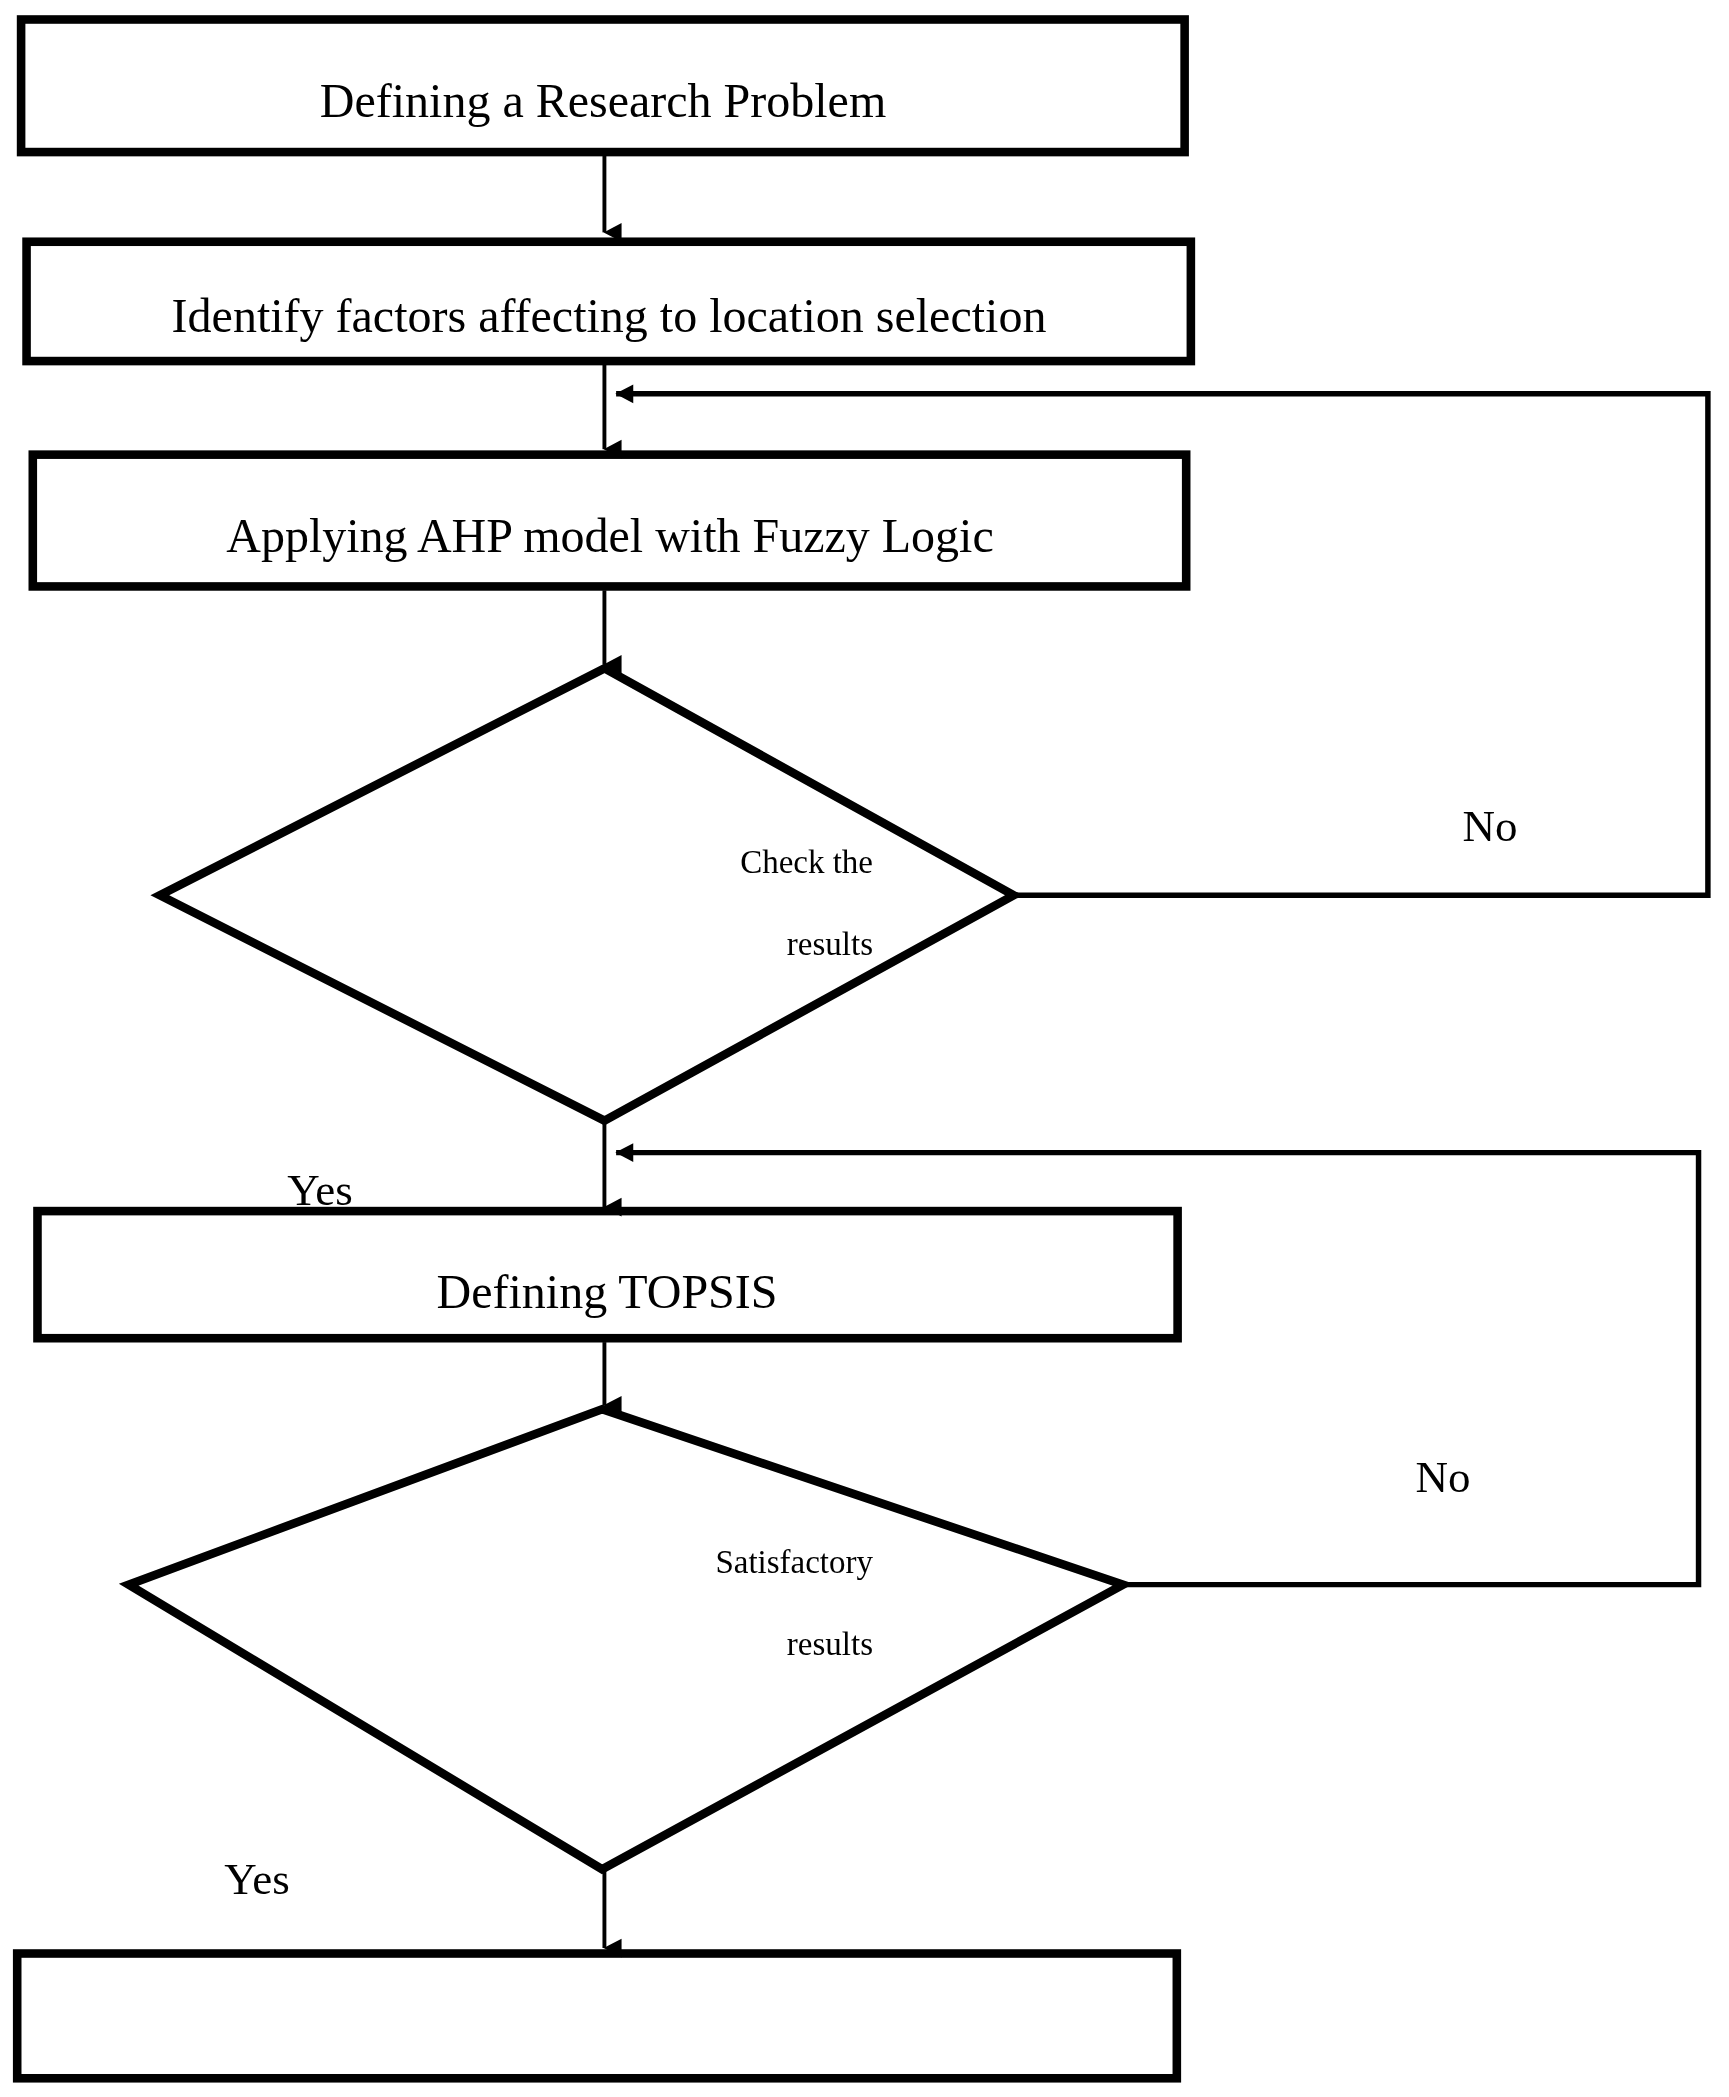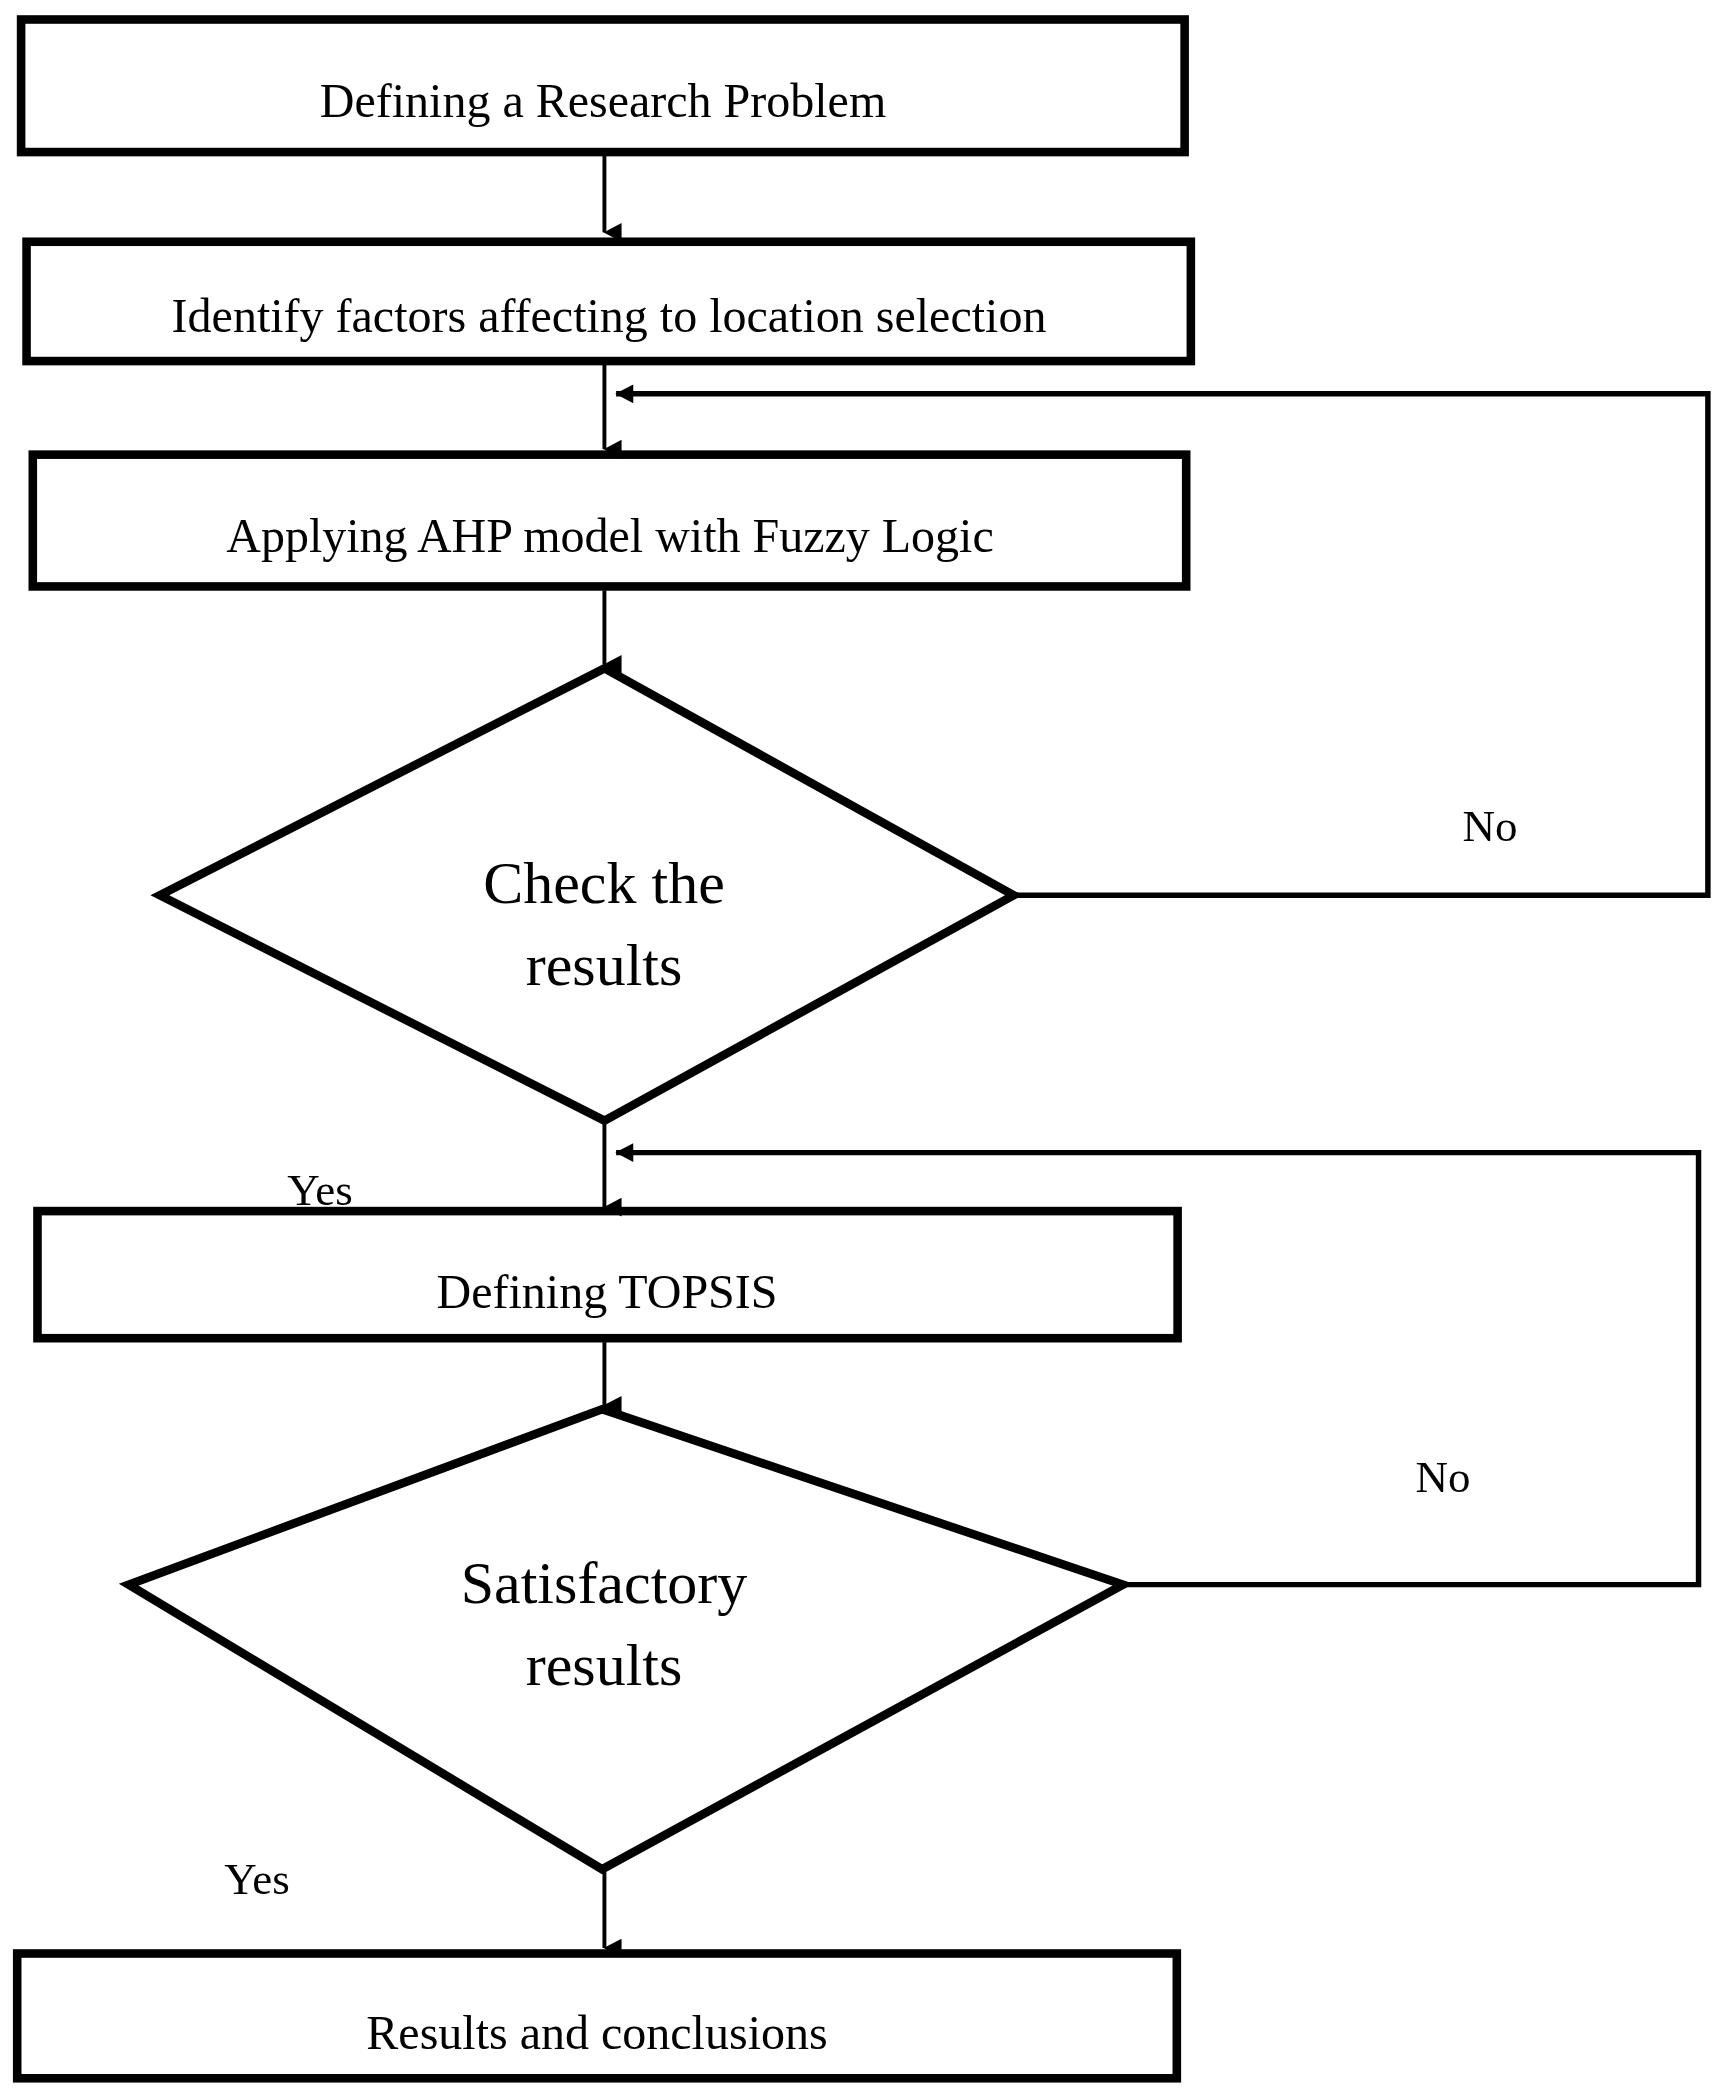"Check the" .decision-label { font-size: 60px -> 33px; text-align: none -> right }
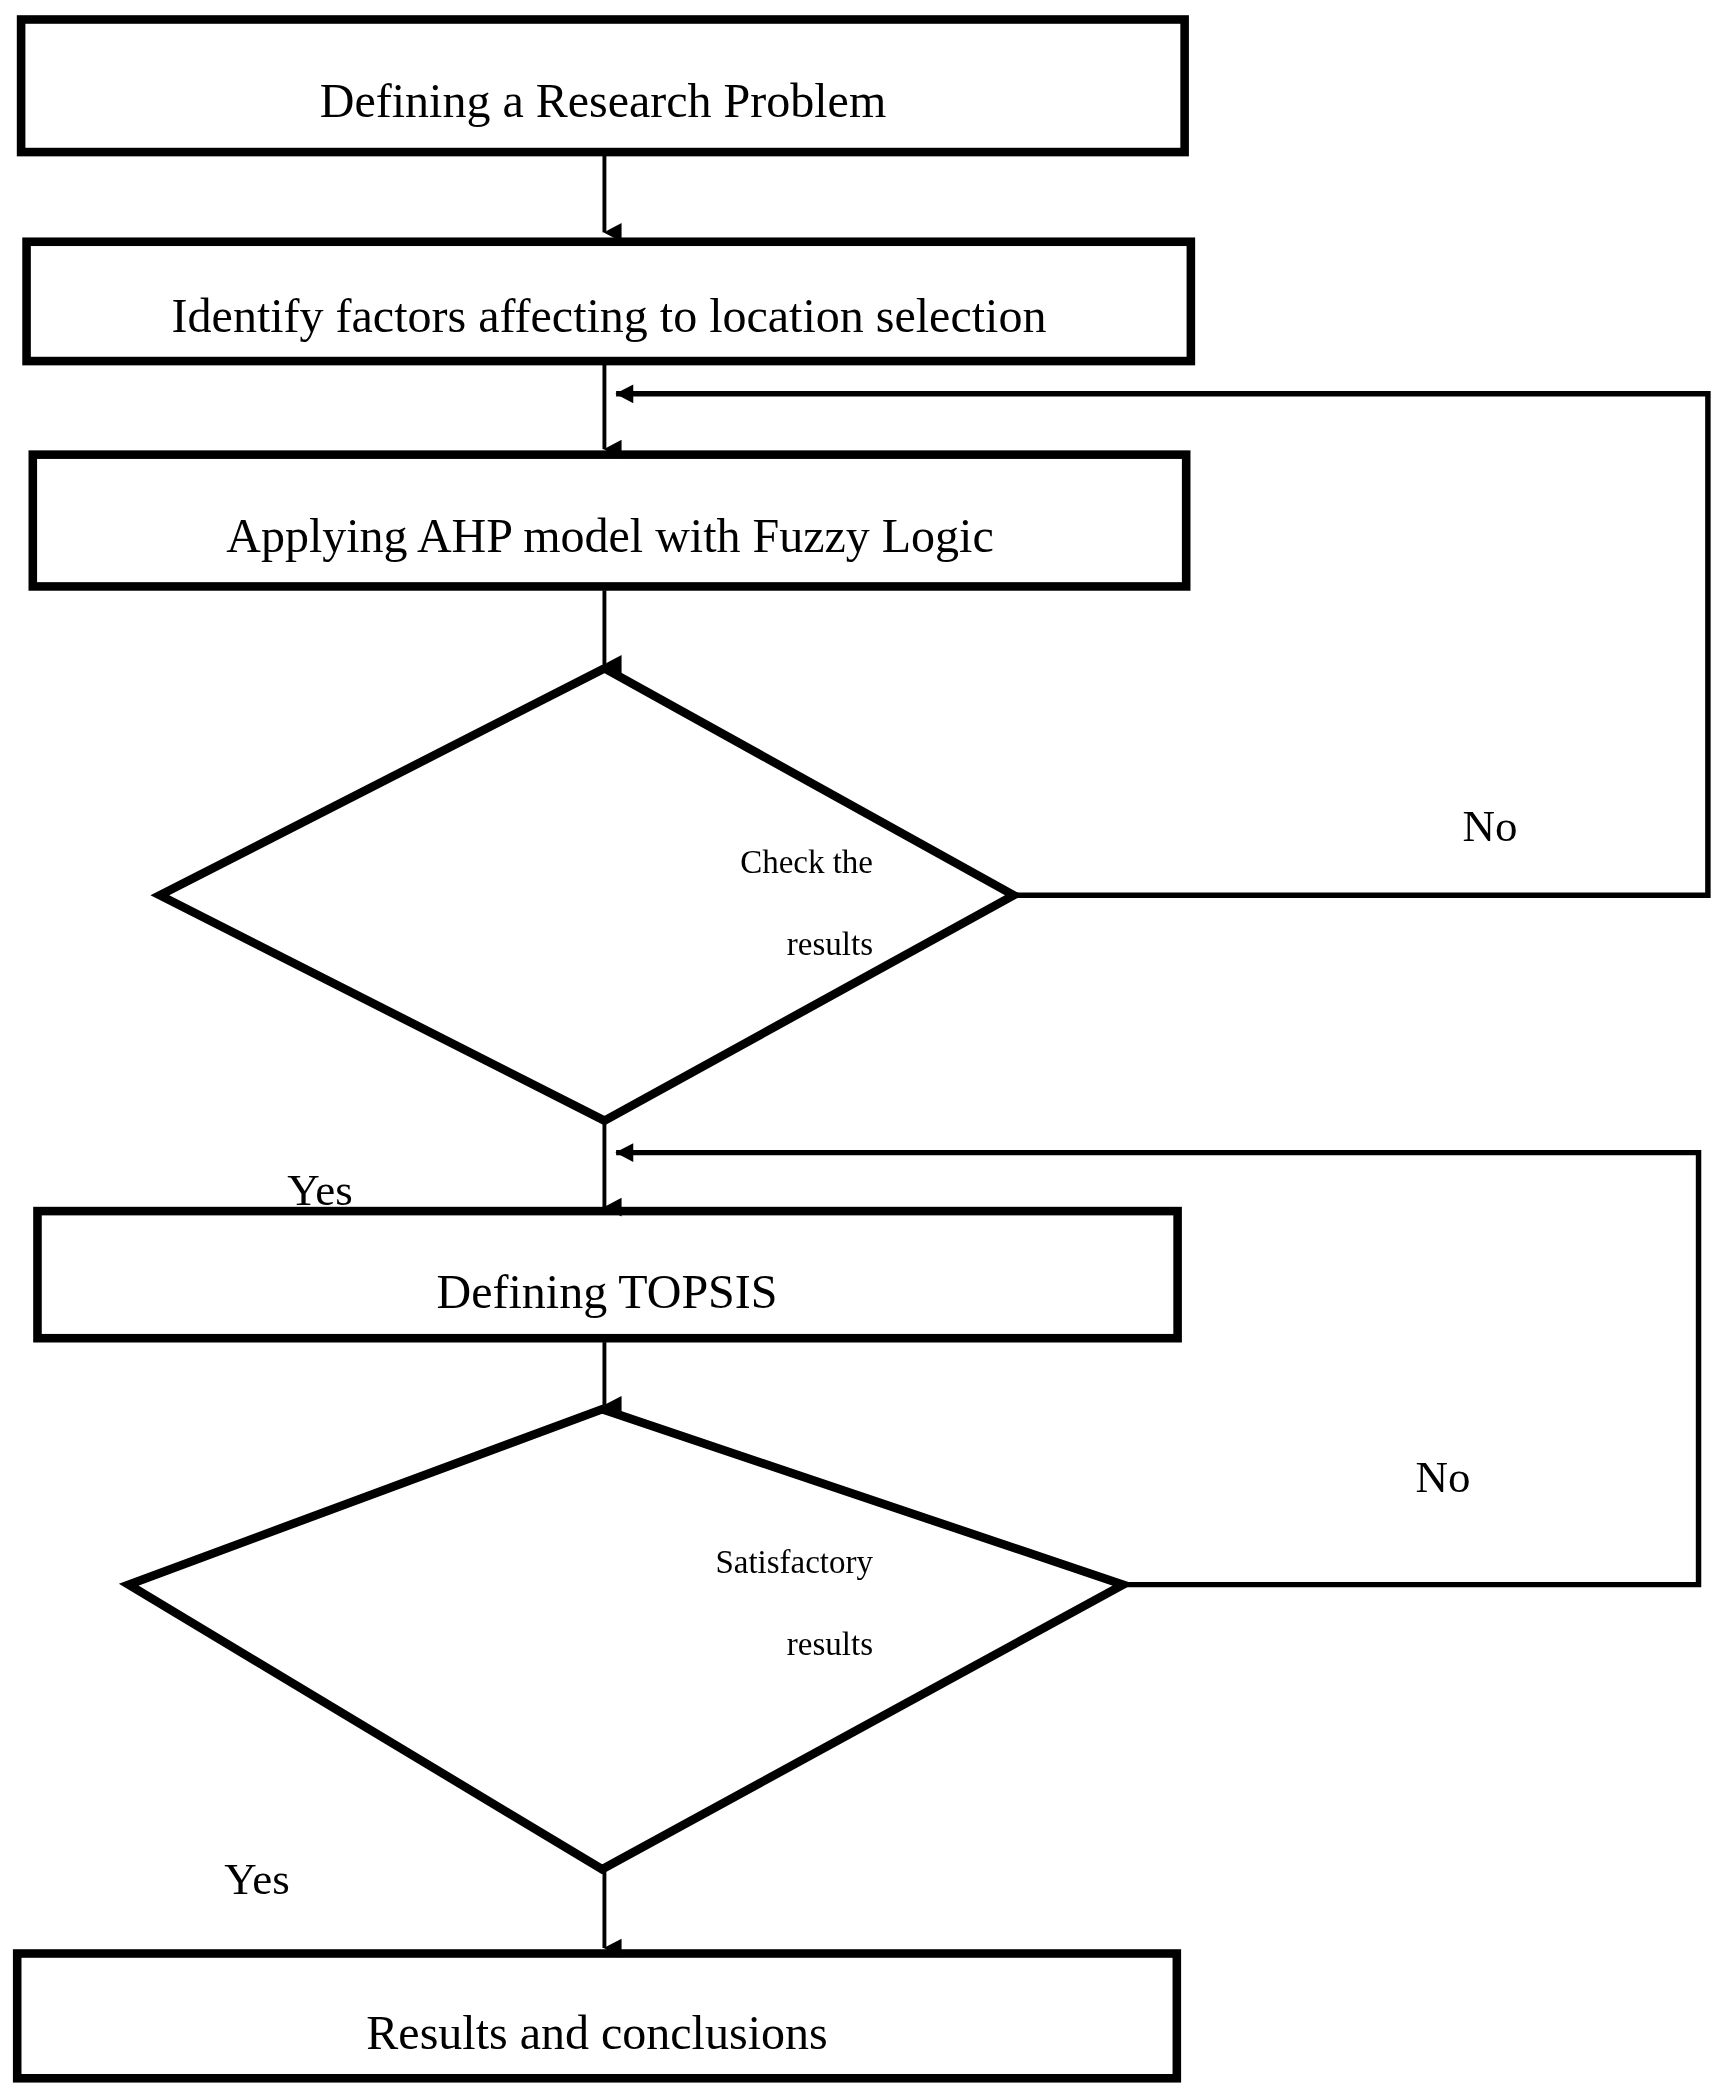"Results and conclusions" div.node-label { html: <div>Results and conclusions</div> -> none }
